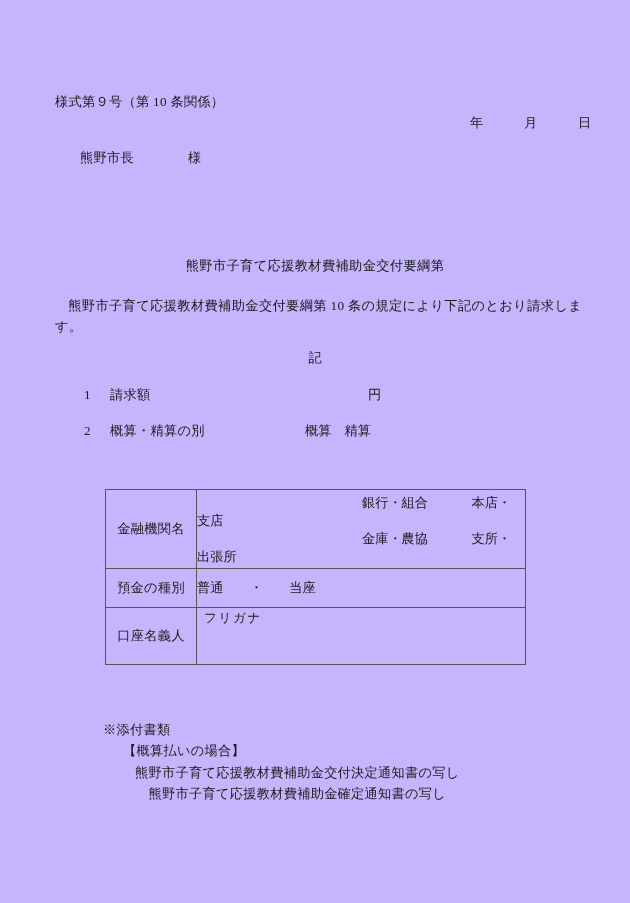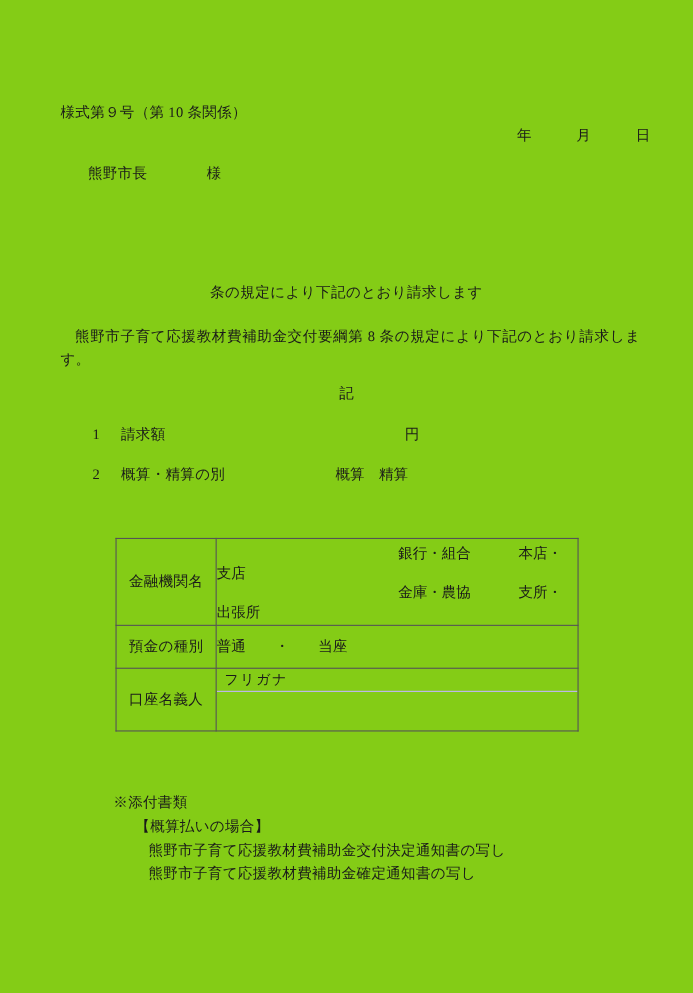"様式第９号（第 10 条関係）" .page { background: #84cc16 -> #c4b5fd }
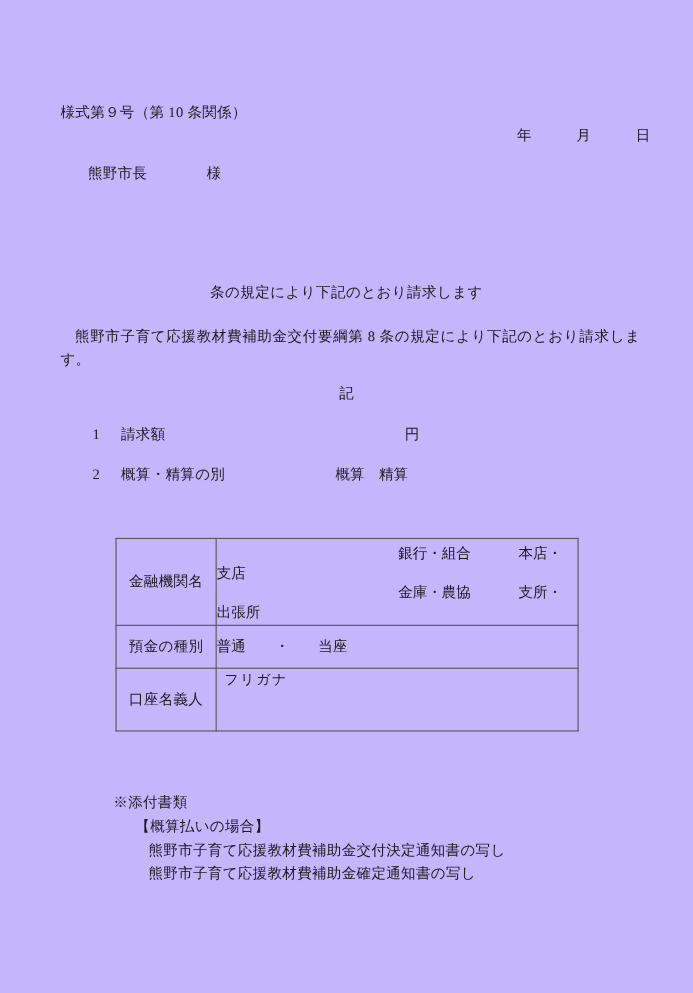"条の規定により下記のとおり請求します" div.doc-title { text: 条の規定により下記のとおり請求します -> 熊野市子育て応援教材費補助金交付要綱第 }
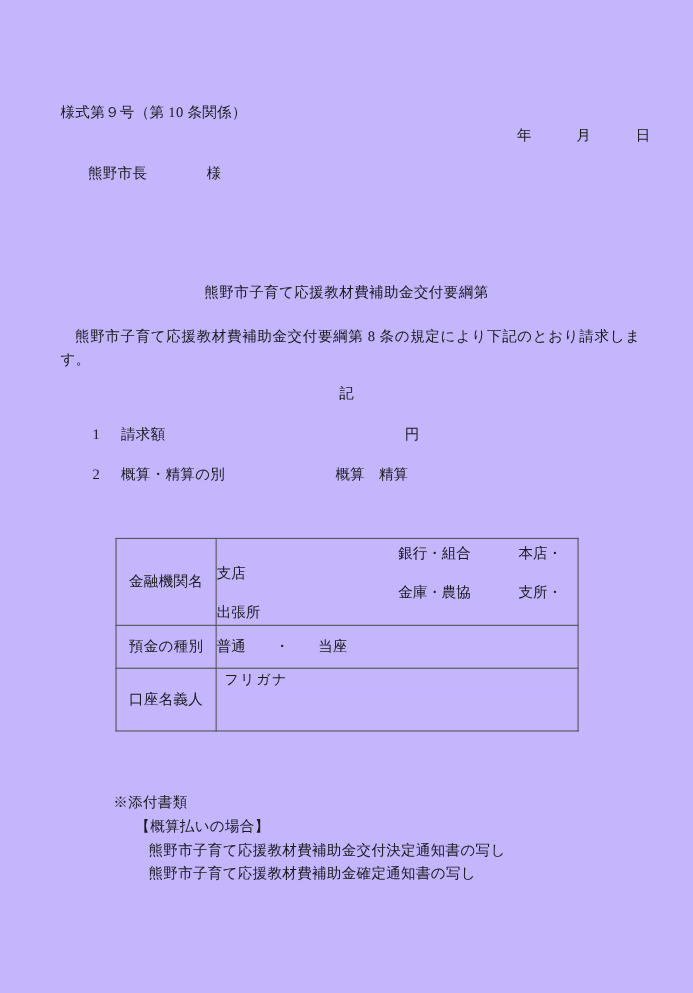"熊野市子育て応援教材費補助金交付要綱第 8" div.body-para { text: 8 -> 10 }
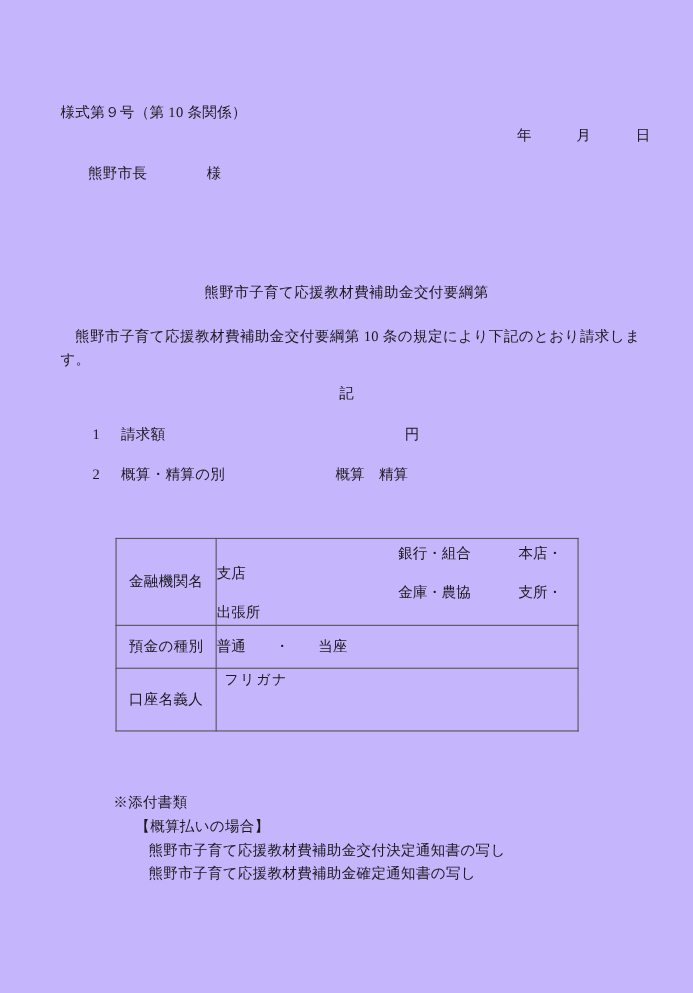"熊野市子育て応援教材費補助金交付決定通知書の写し" .at-doc { text-align: none -> center }
